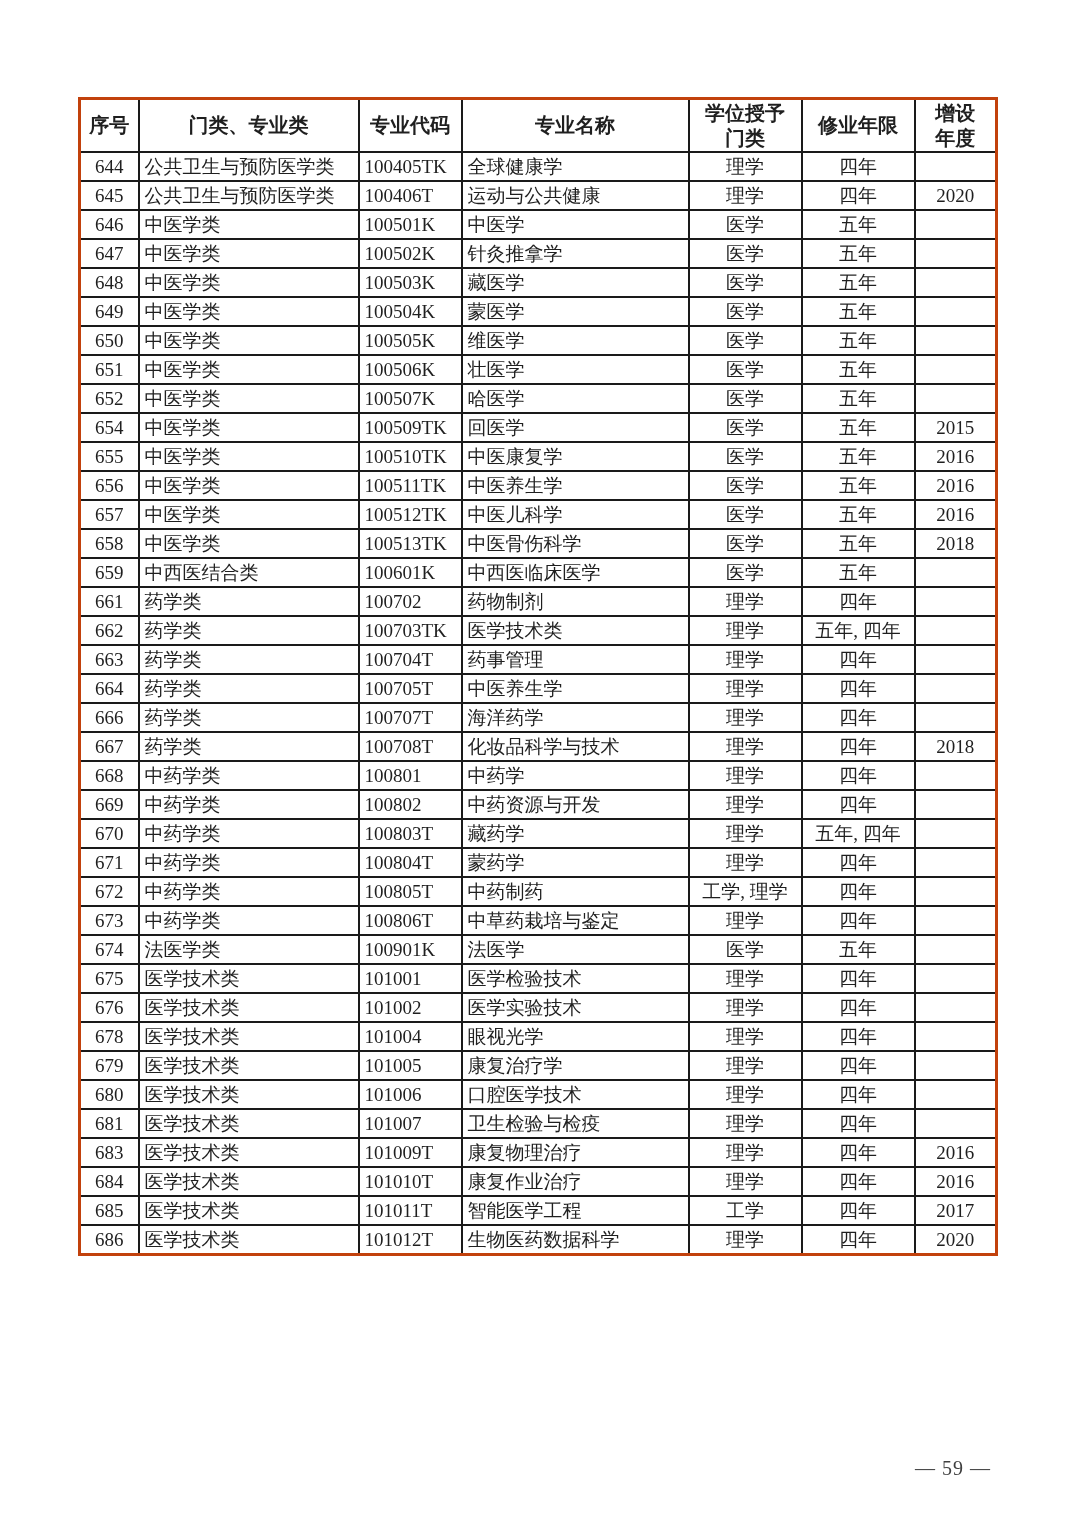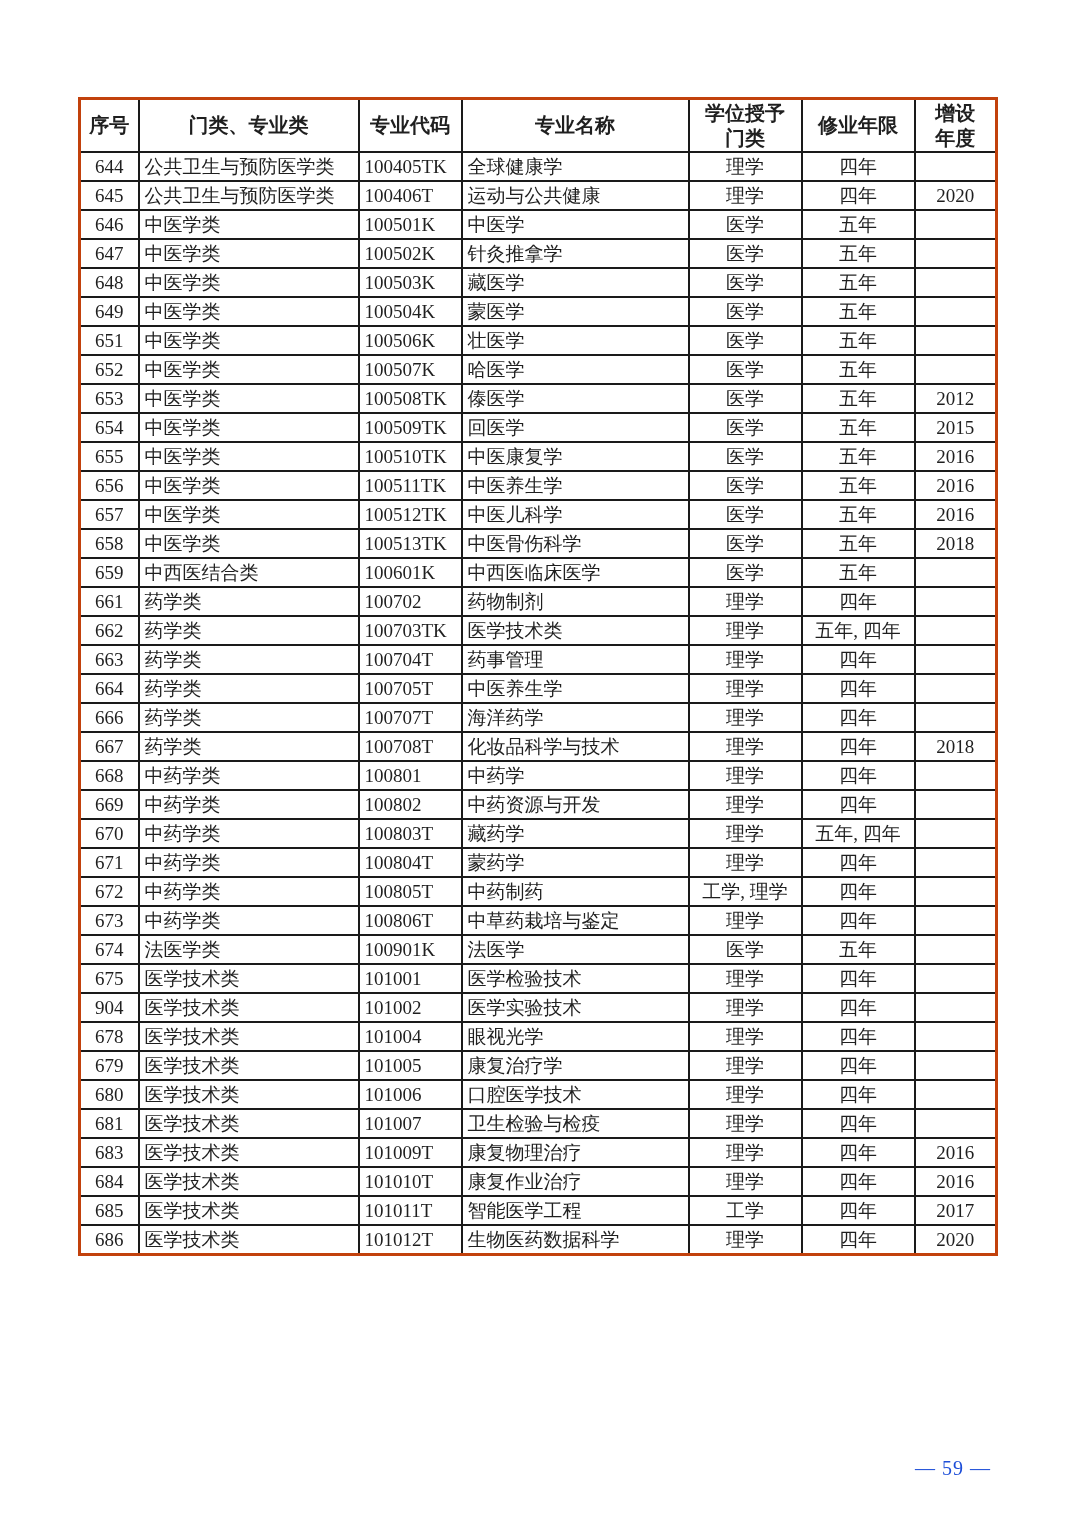"650" tr { html: none -> <tr> <td>650</td> <td>中医学类</td> <td>100505K</td> <td>维医学</td> <td>医学</td> <td>五年</td> <td></td> </tr> }
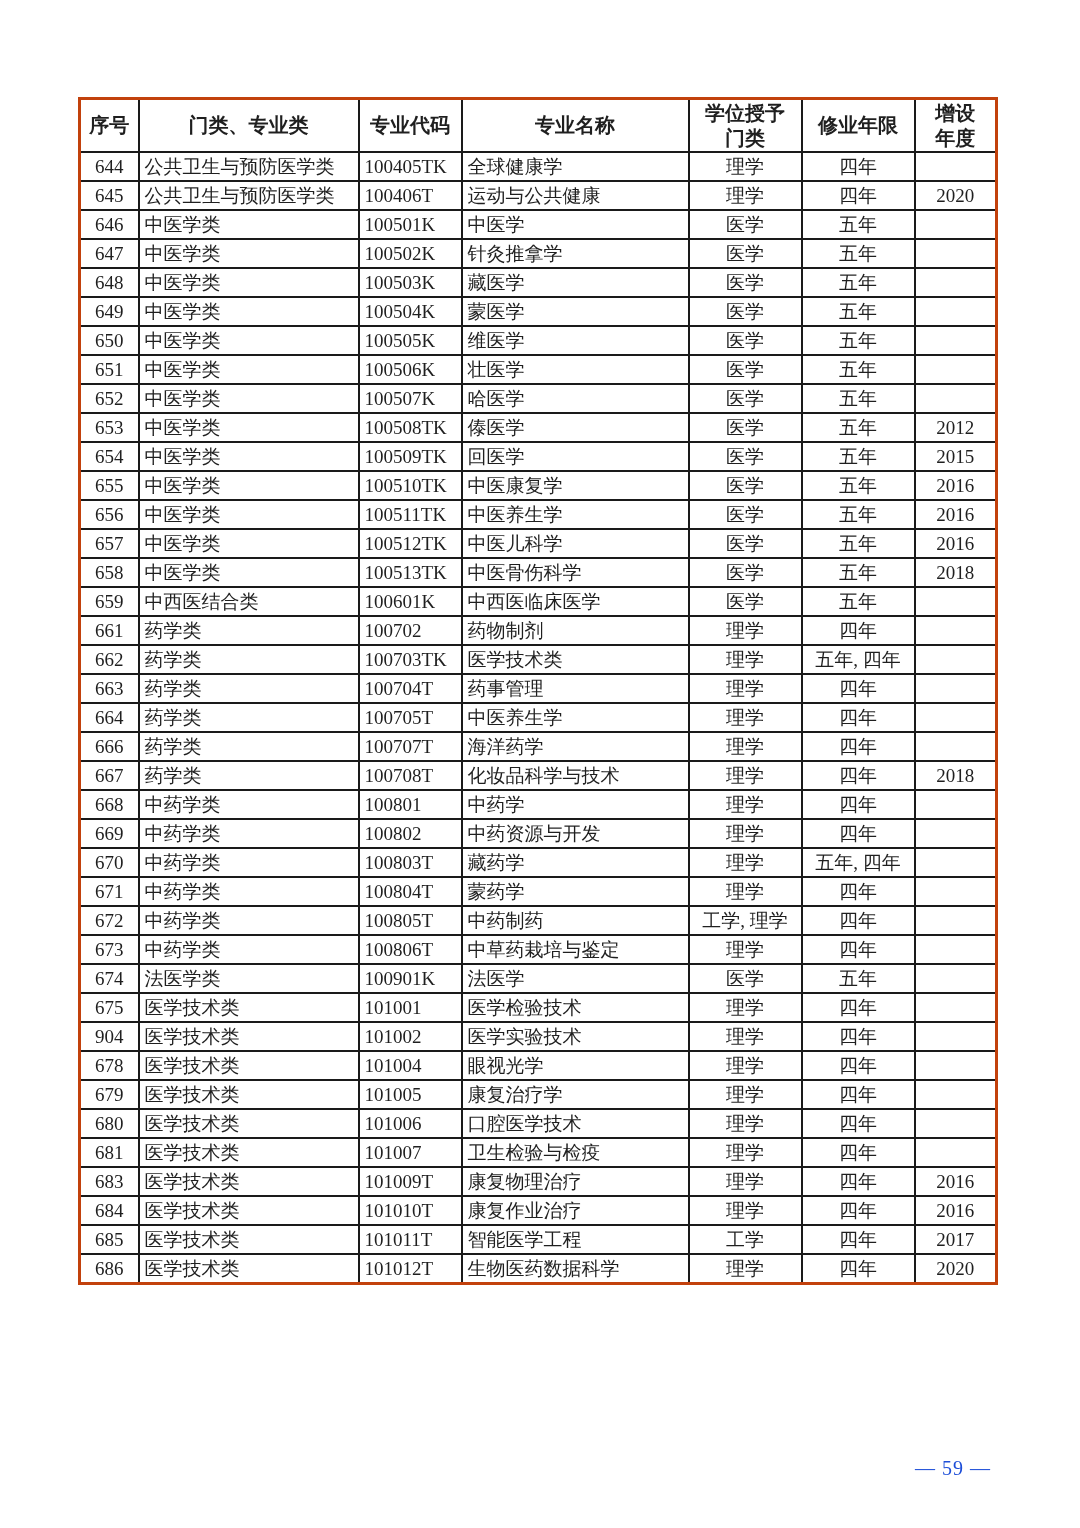"653" tr { html: <tr> <td>653</td> <td>中医学类</td> <td>100508TK</td> <td>傣医学</td> <td>医学</td> <td>五年</td> <td>2012</td> </tr> -> none }
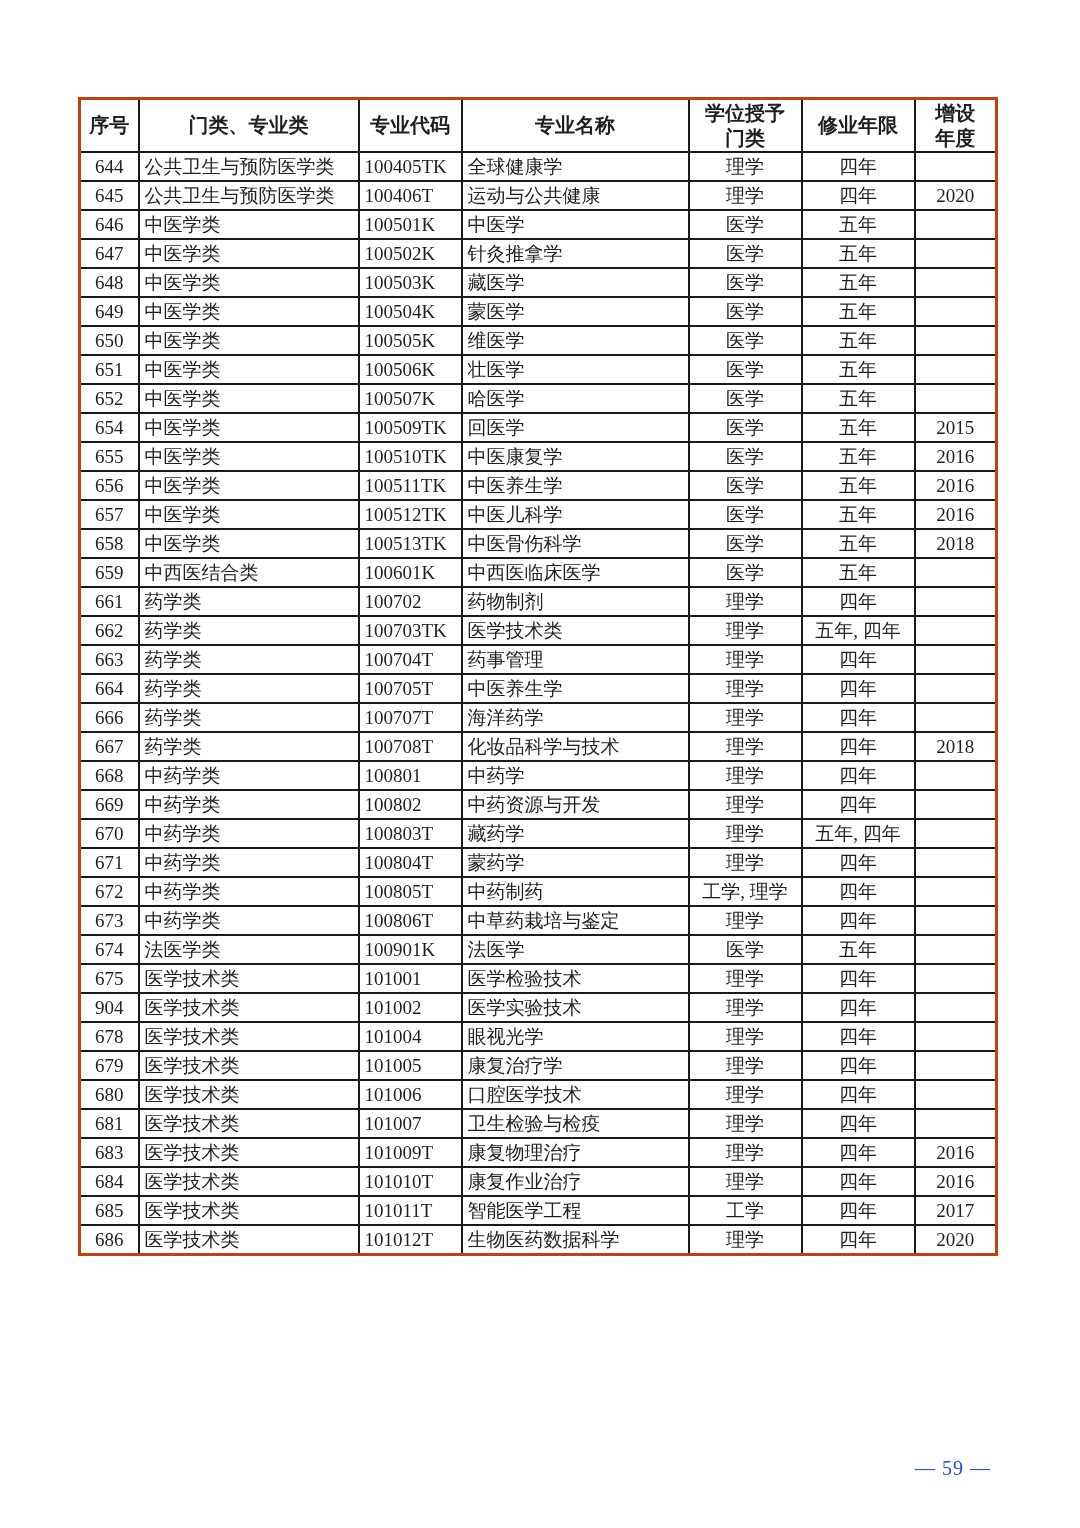"904" td.c0 { text: 904 -> 676 }
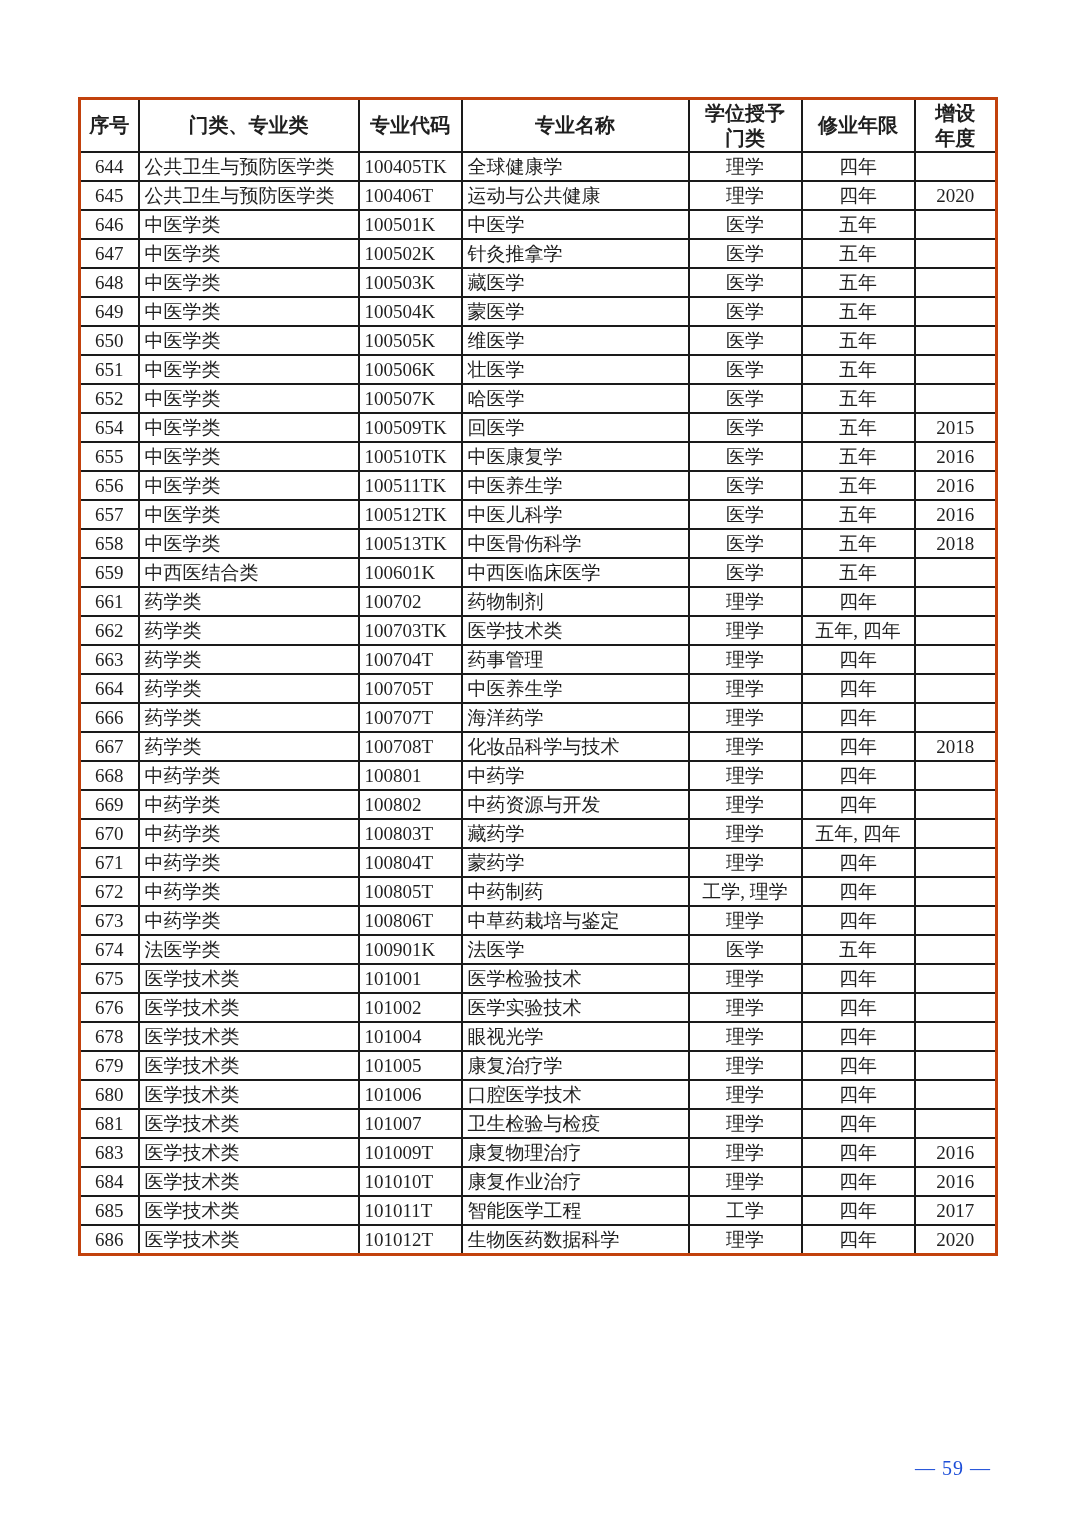"— 59 —" .page-number { color: #1d4ed8 -> #404040 }
